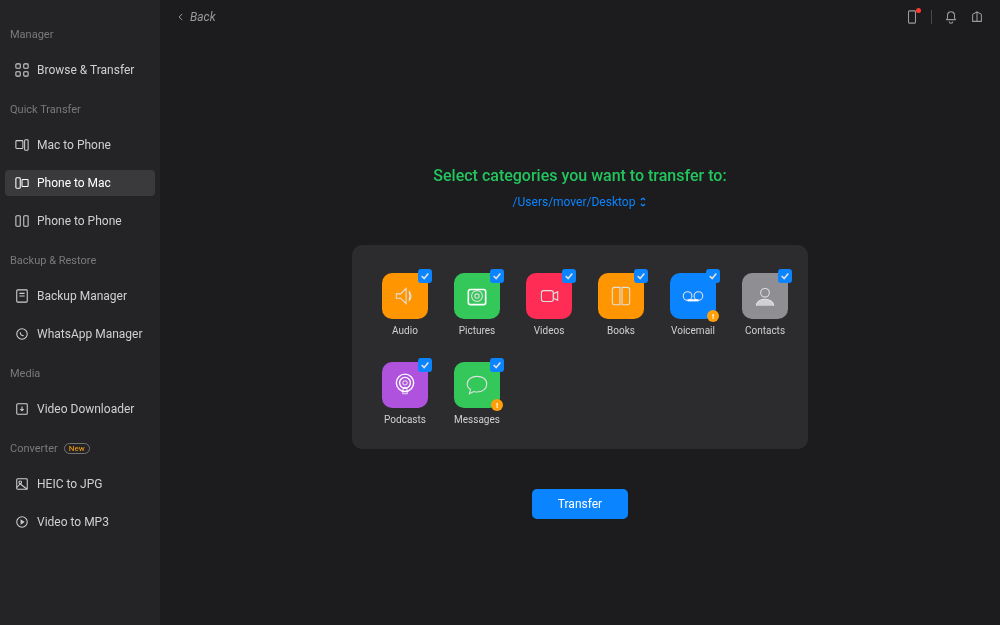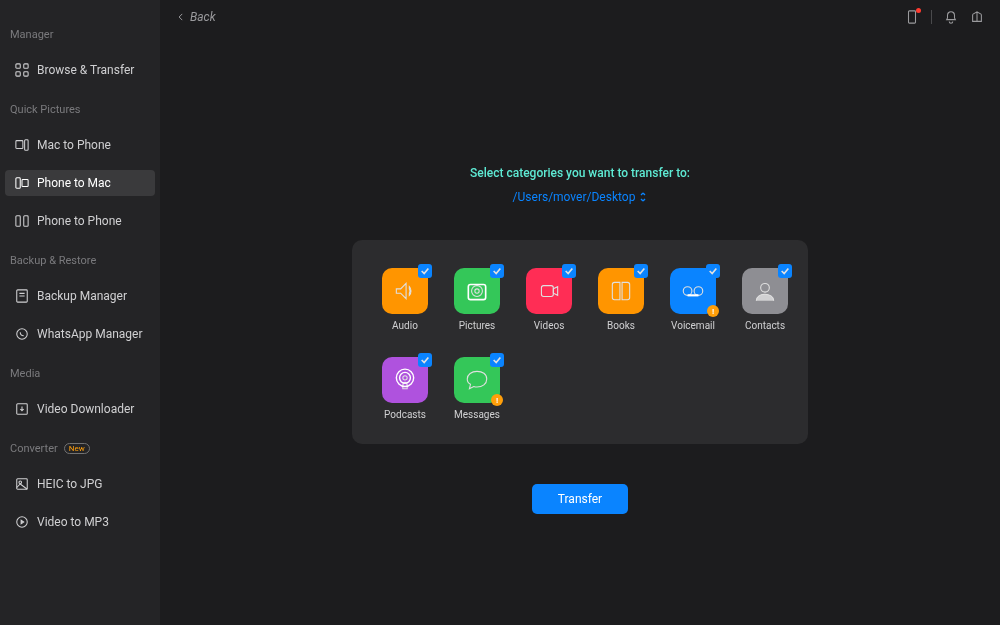"Quick Pictures" div.section-label { text: Pictures -> Transfer }
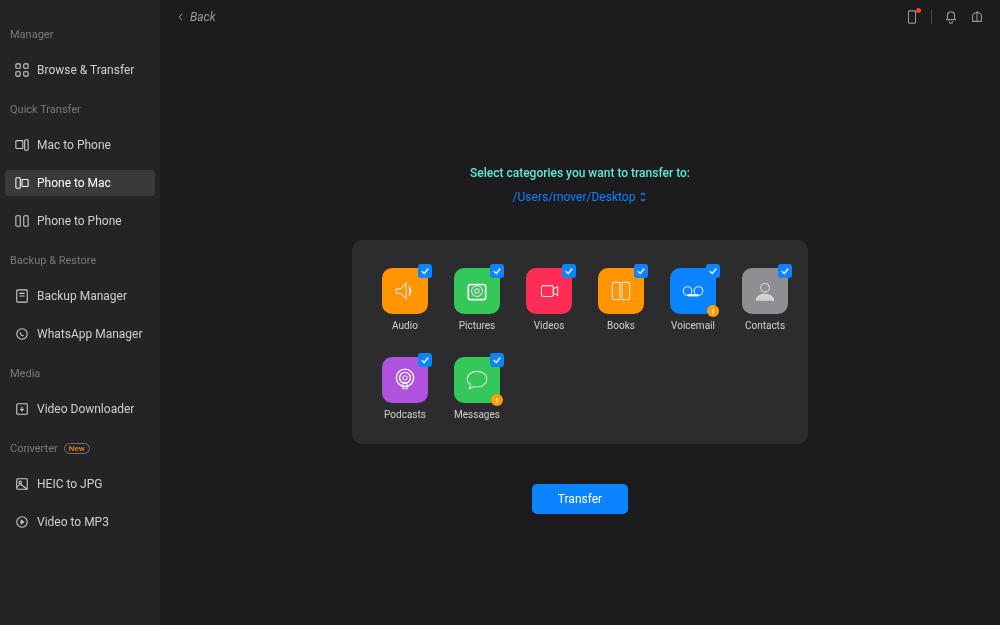"Select categories you want to" .title { color: #5eead4 -> #22c55e; font-size: 12px -> 16px }
